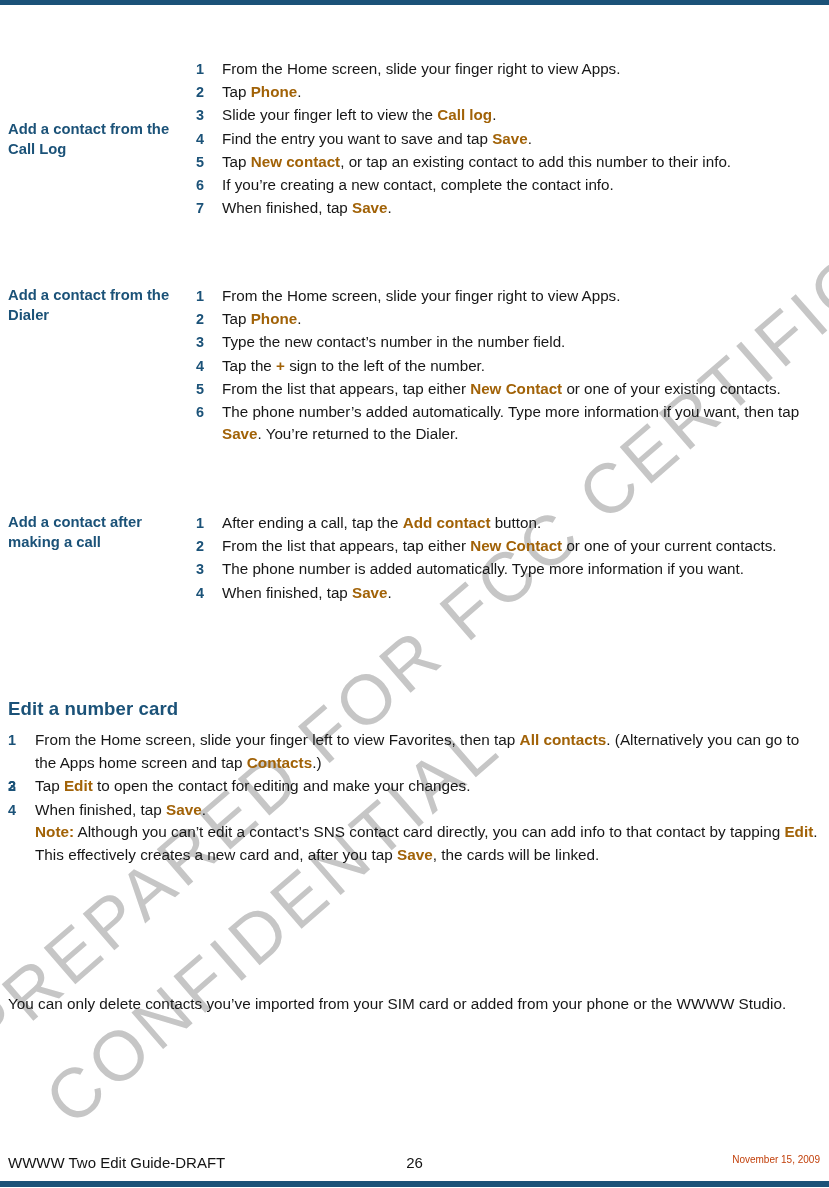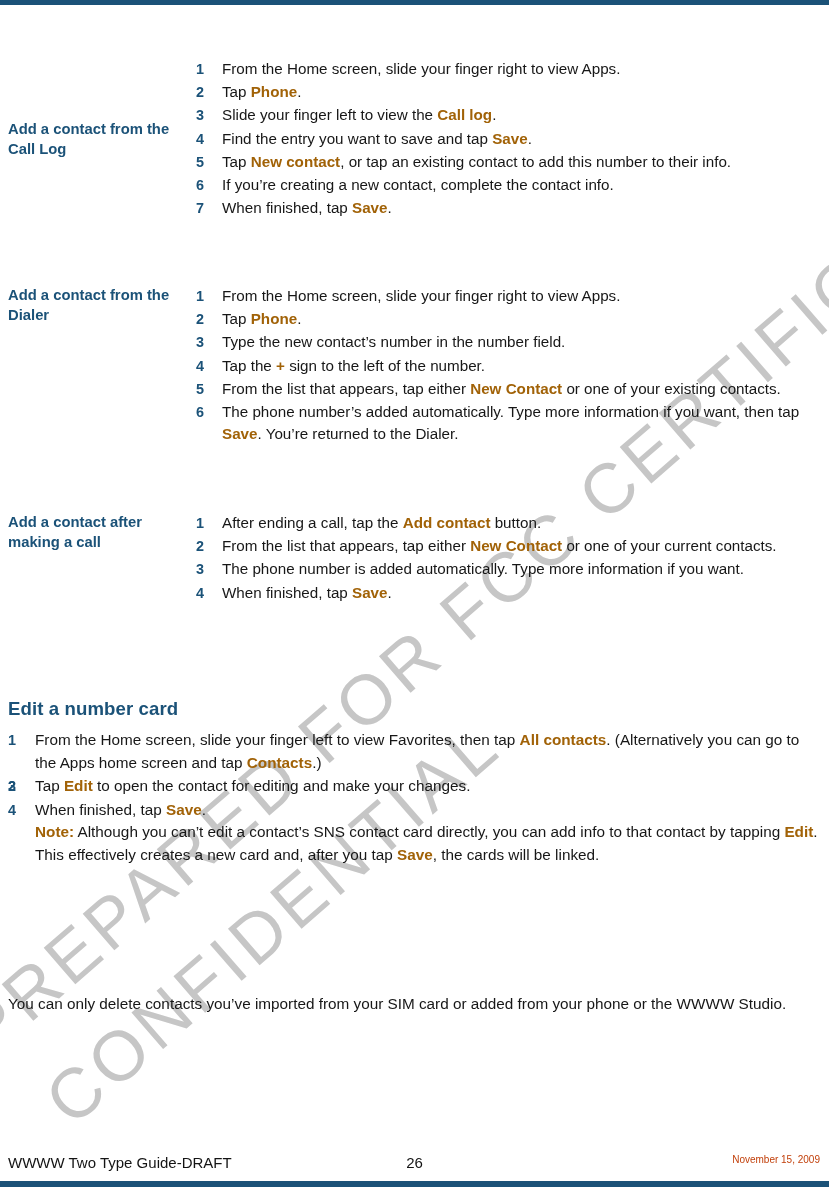"WWWW Two Type Guide-DRAFT" div.footer-left { text: Type -> Edit }
